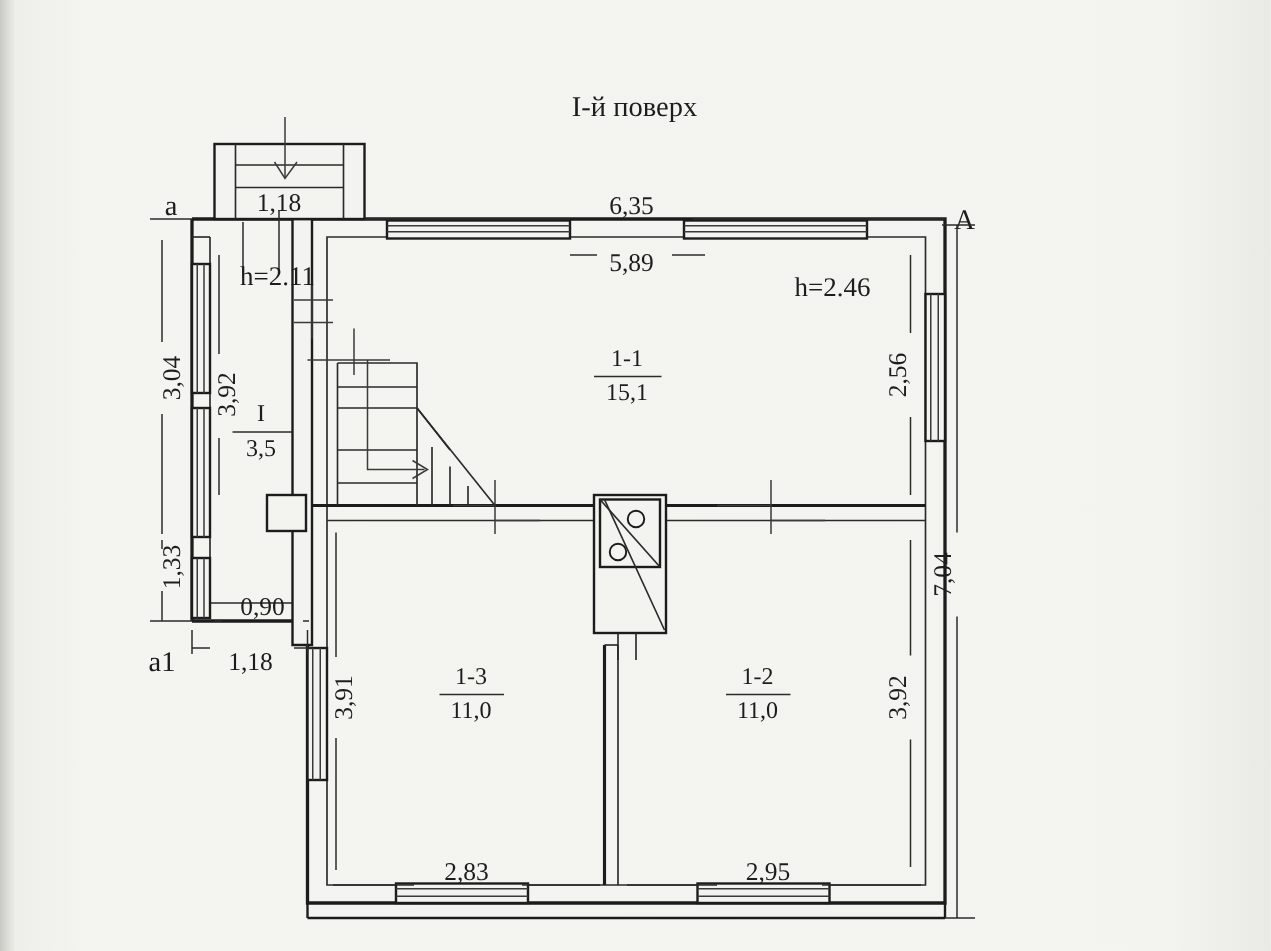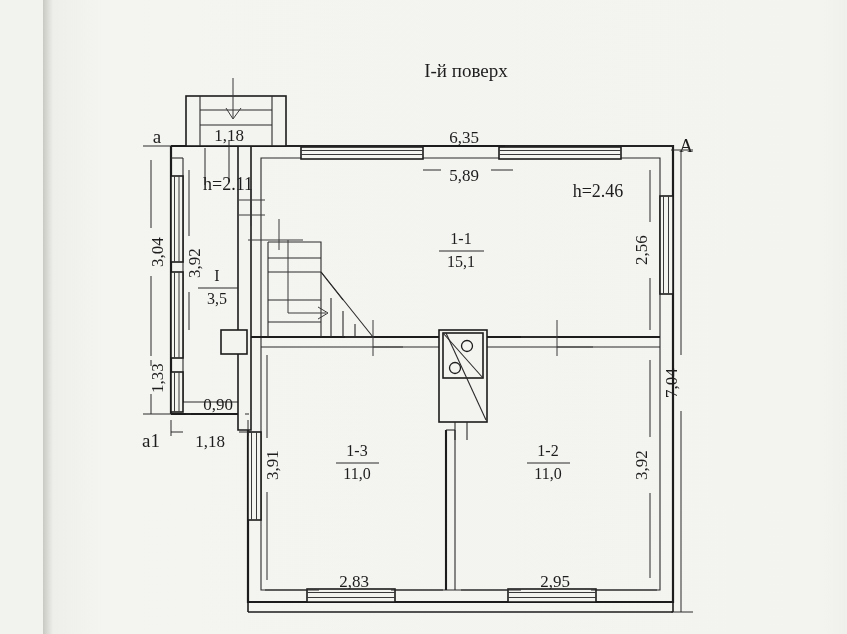"I-й поверх" #plan-root { margin-left: 43px -> none }
